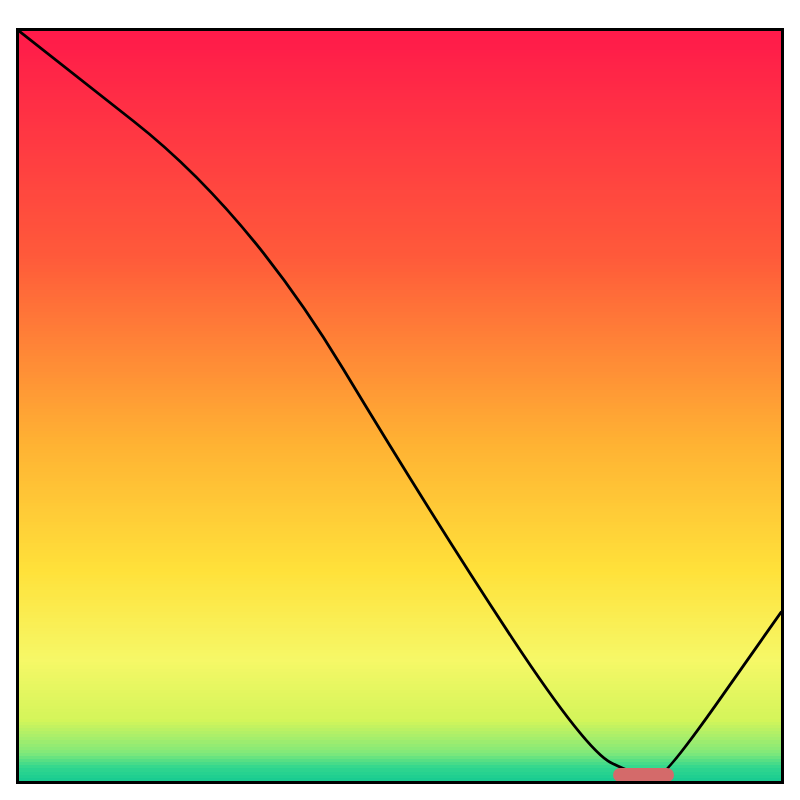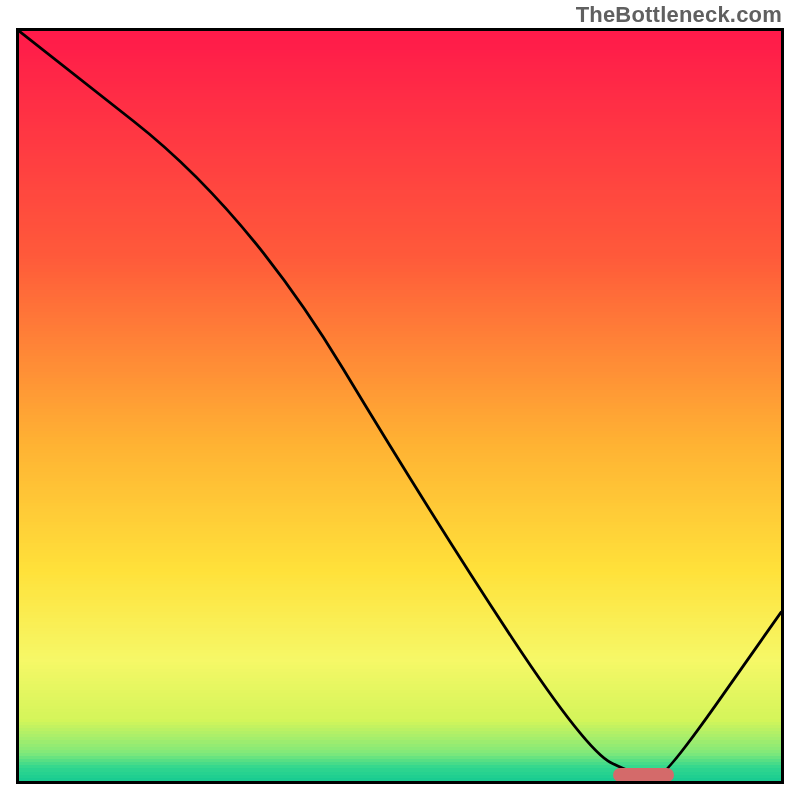"TheBottleneck.com" div { html: <div>TheBottleneck.com</div> -> none }
